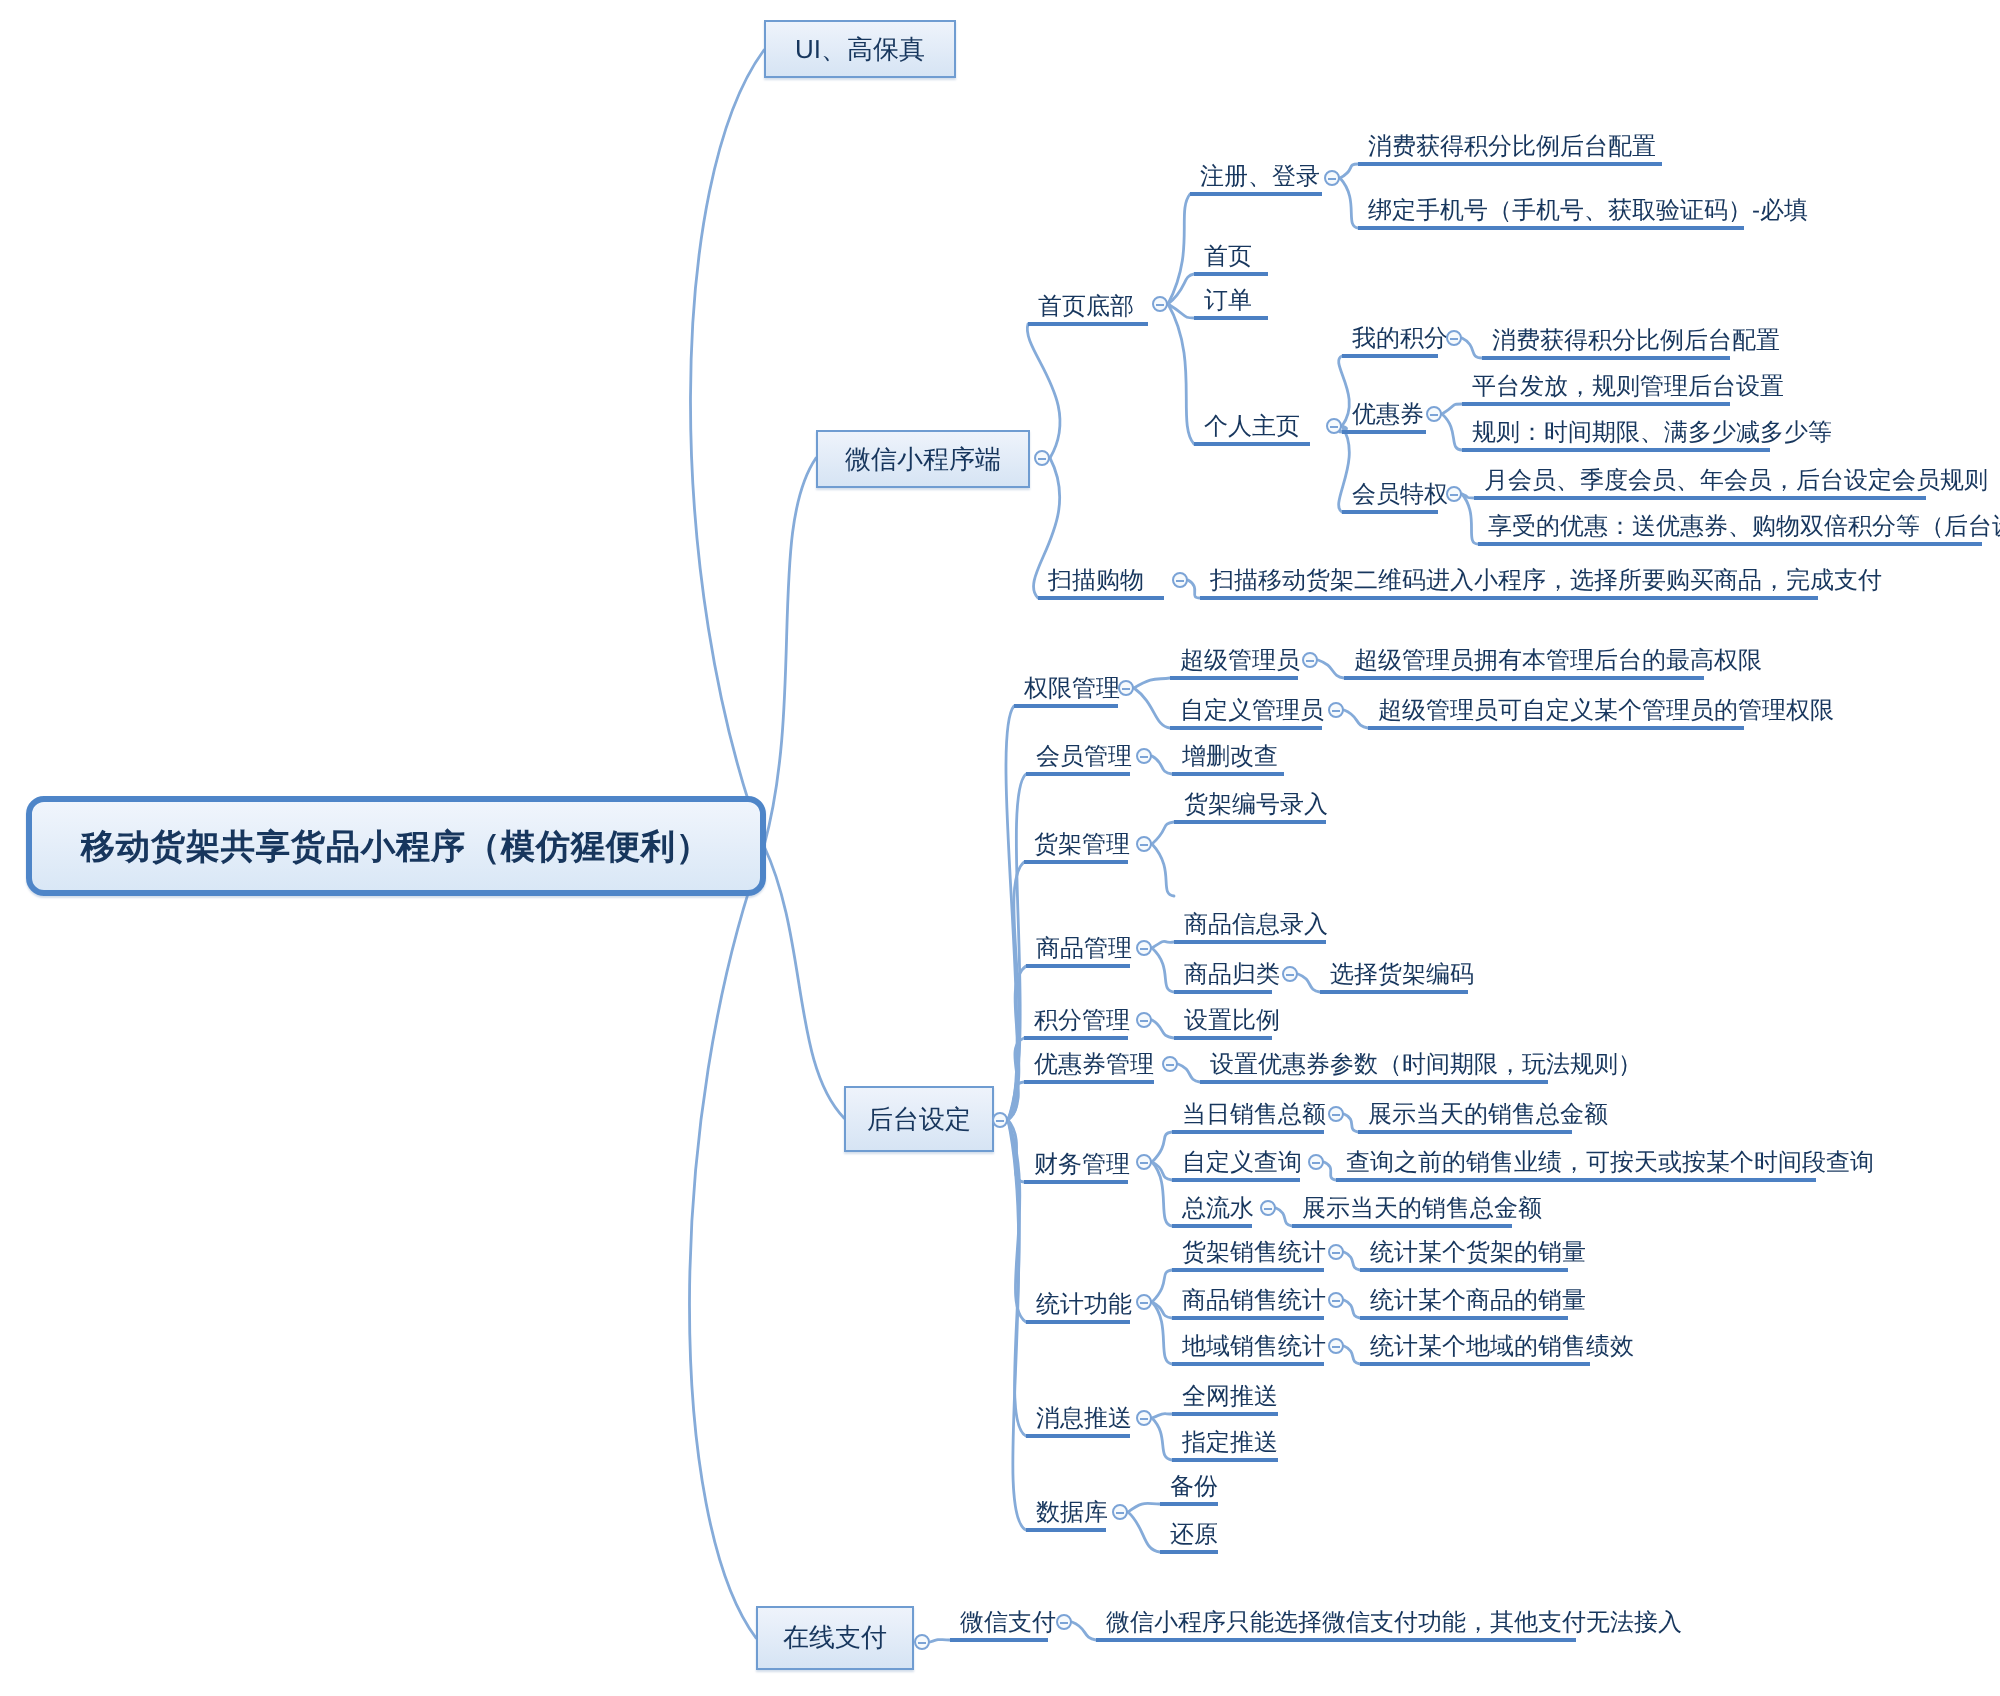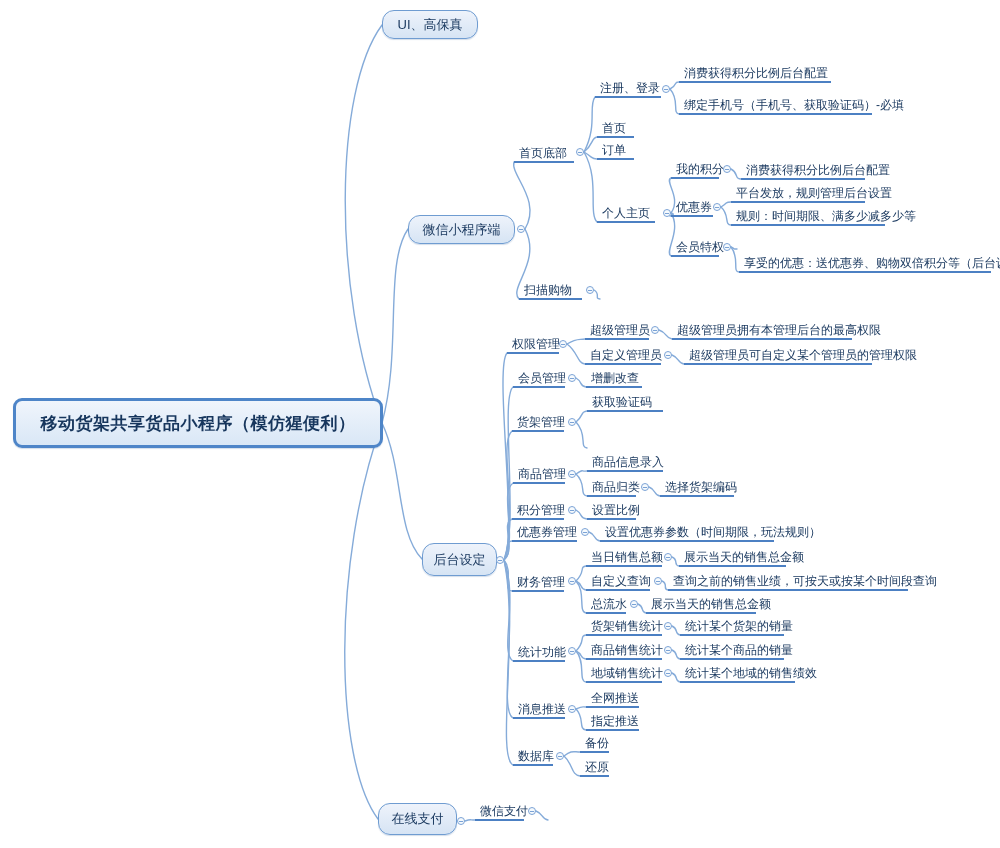"UI、高保真" .box { border-radius: 12px -> 0 }
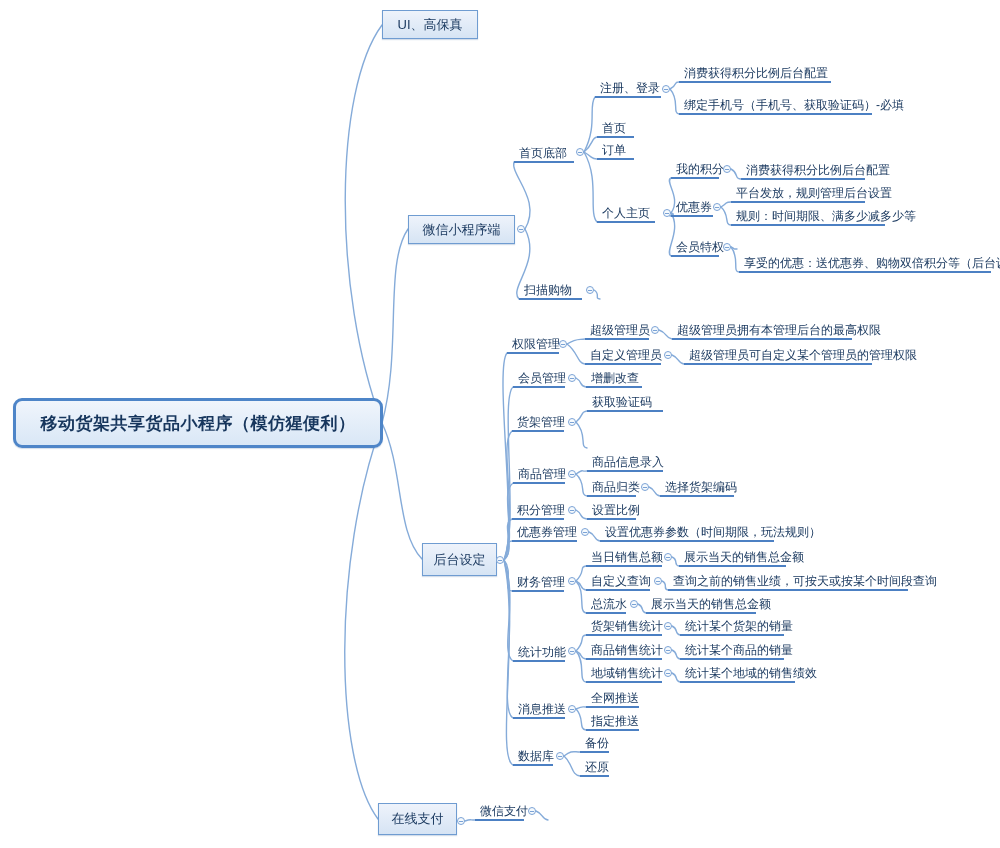"月会员、季度会员、年会员，后台设定会员规则" div.tnode { html: none -> <div>月会员、季度会员、年会员，后台设定会员规则</div> }
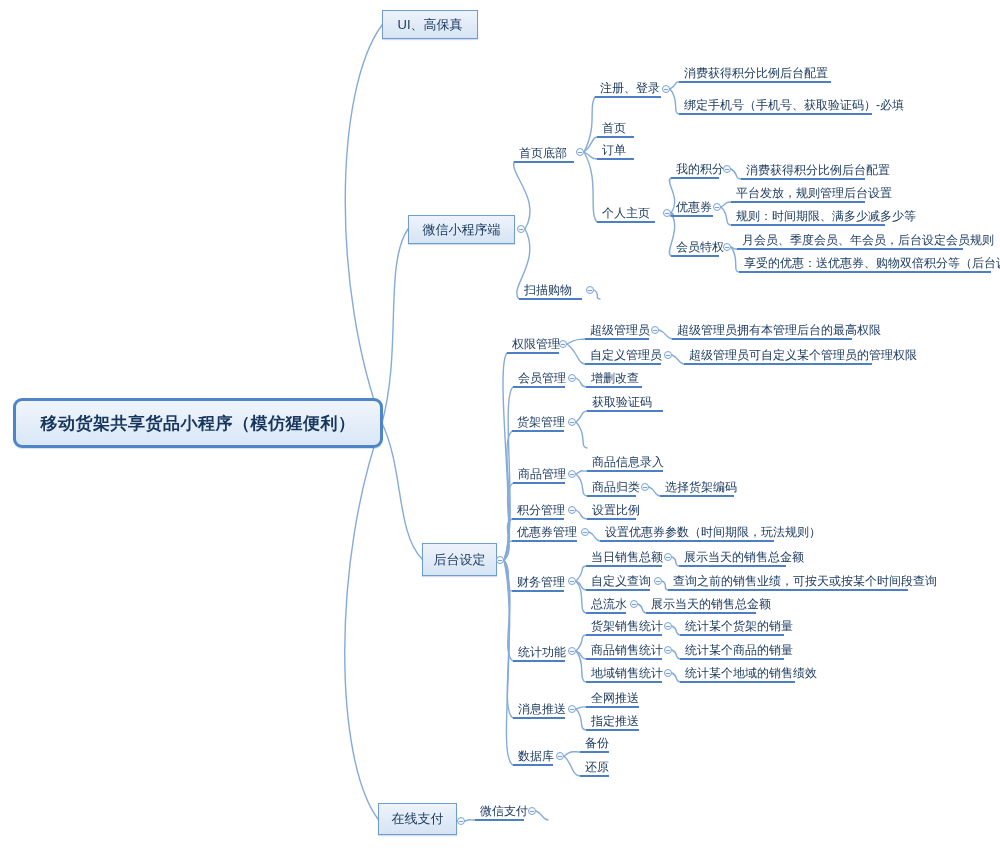"扫描移动货架二维码进入小程序，选择所要购买商品，完成支付" div.tnode { html: none -> <div>扫描移动货架二维码进入小程序，选择所要购买商品，完成支付</div> }
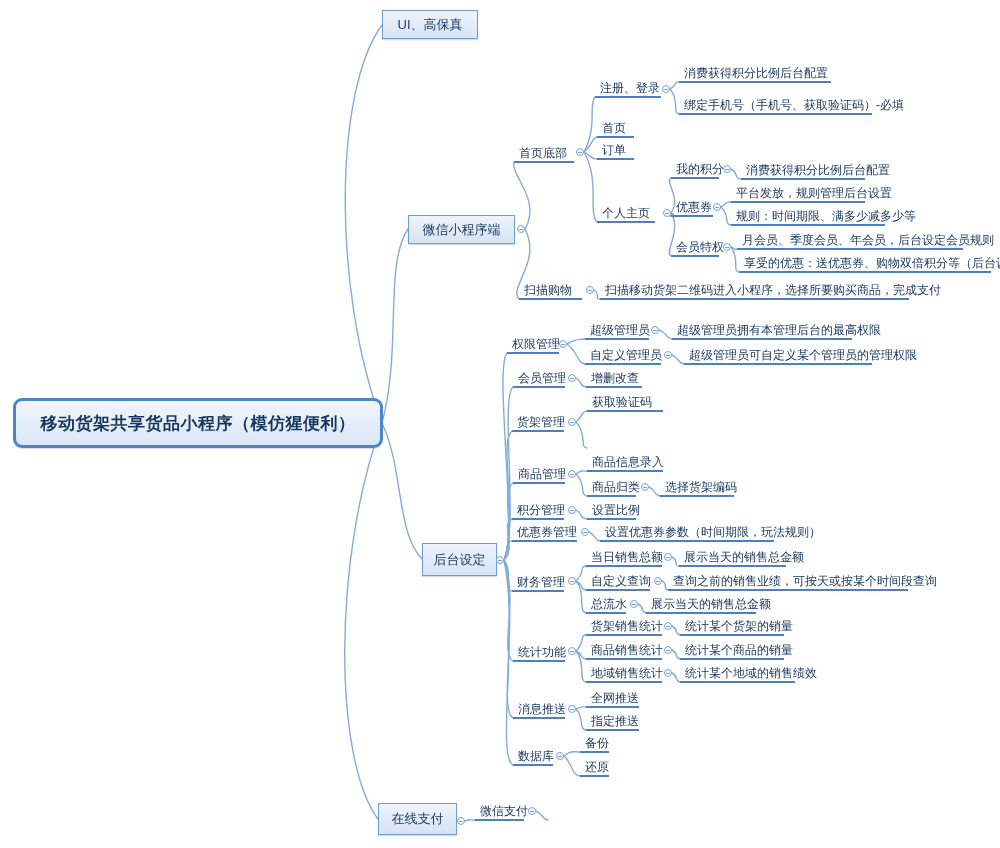"获取验证码" div.tnode { text: 获取验证码 -> 货架编号录入 }
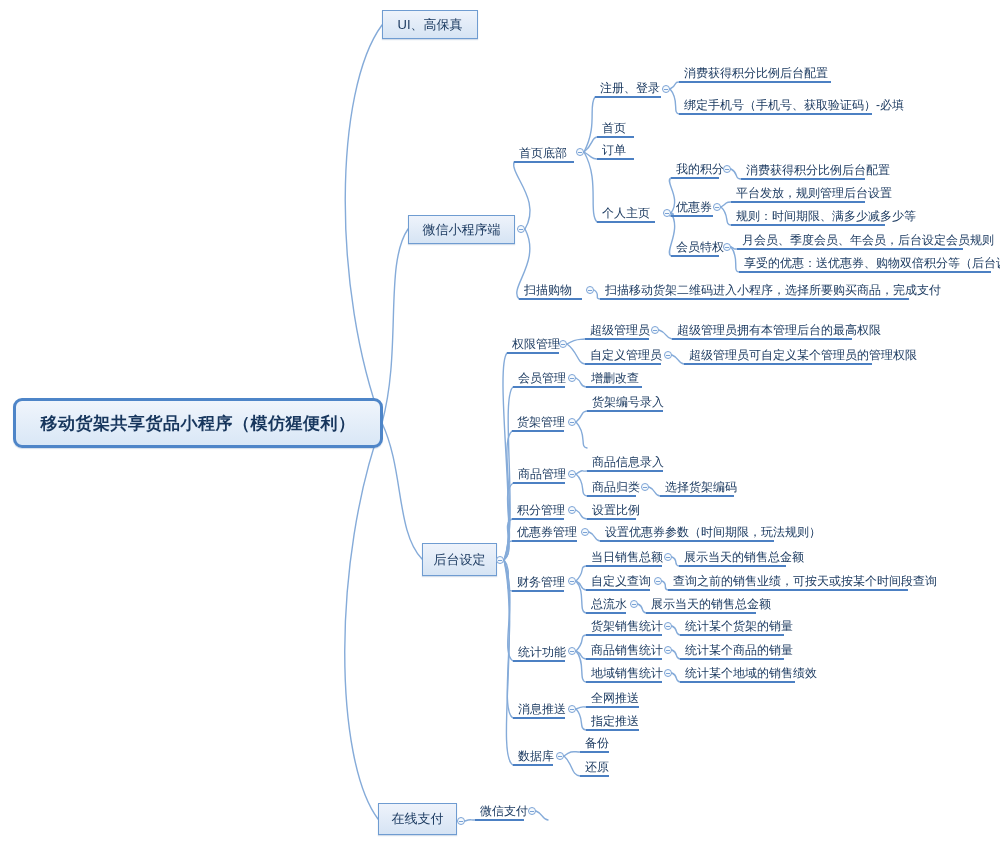"微信小程序只能选择微信支付功能，其他支付无法接入" div.tnode { html: none -> <div>微信小程序只能选择微信支付功能，其他支付无法接入</div> }
